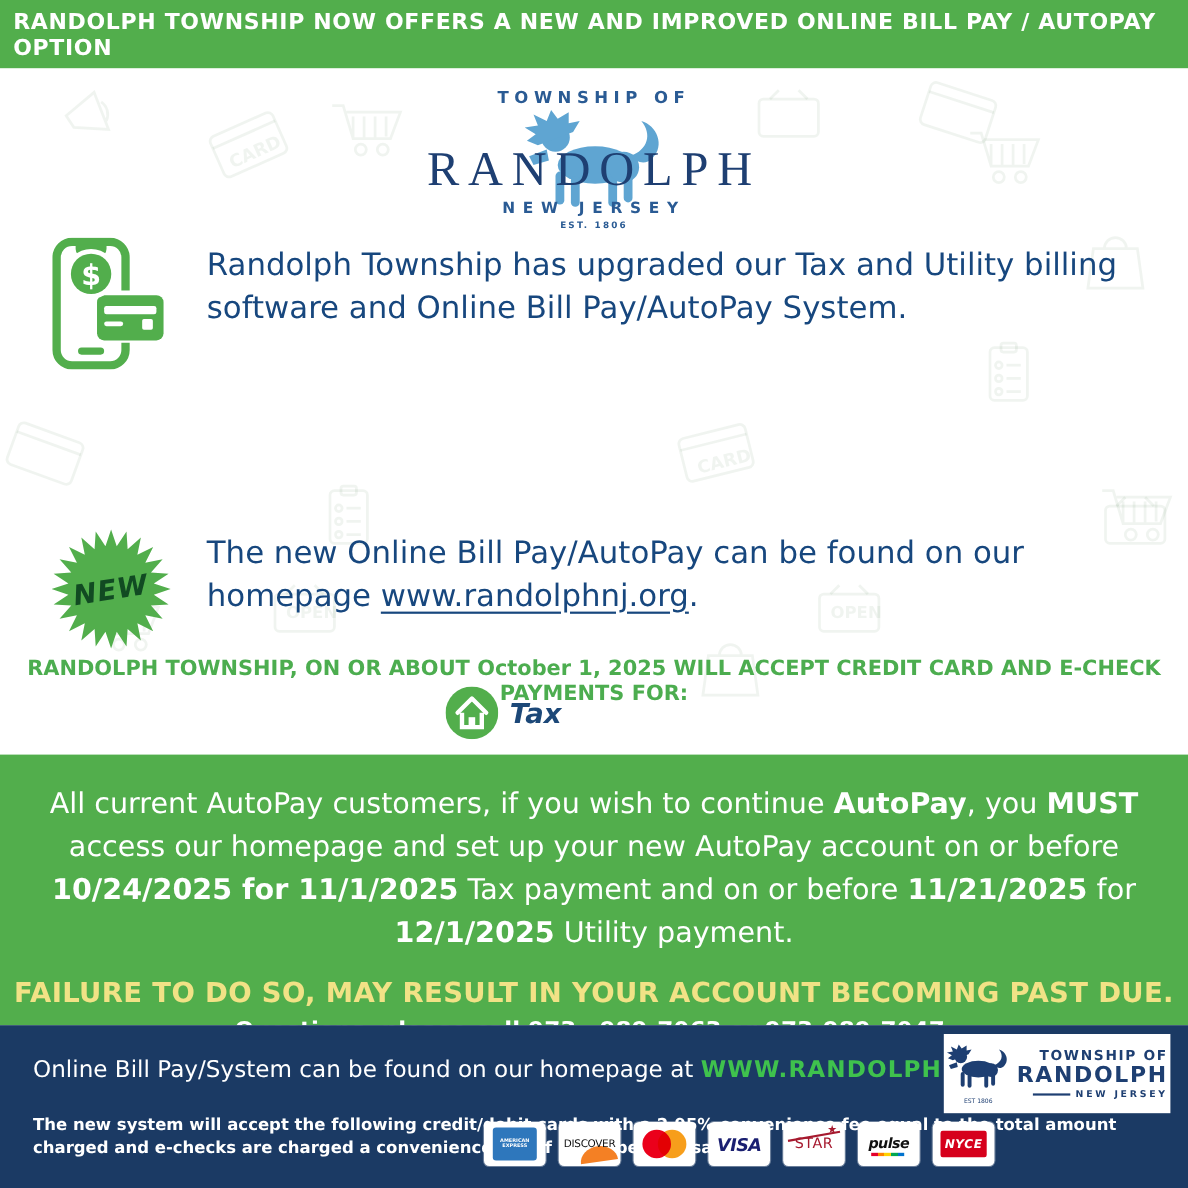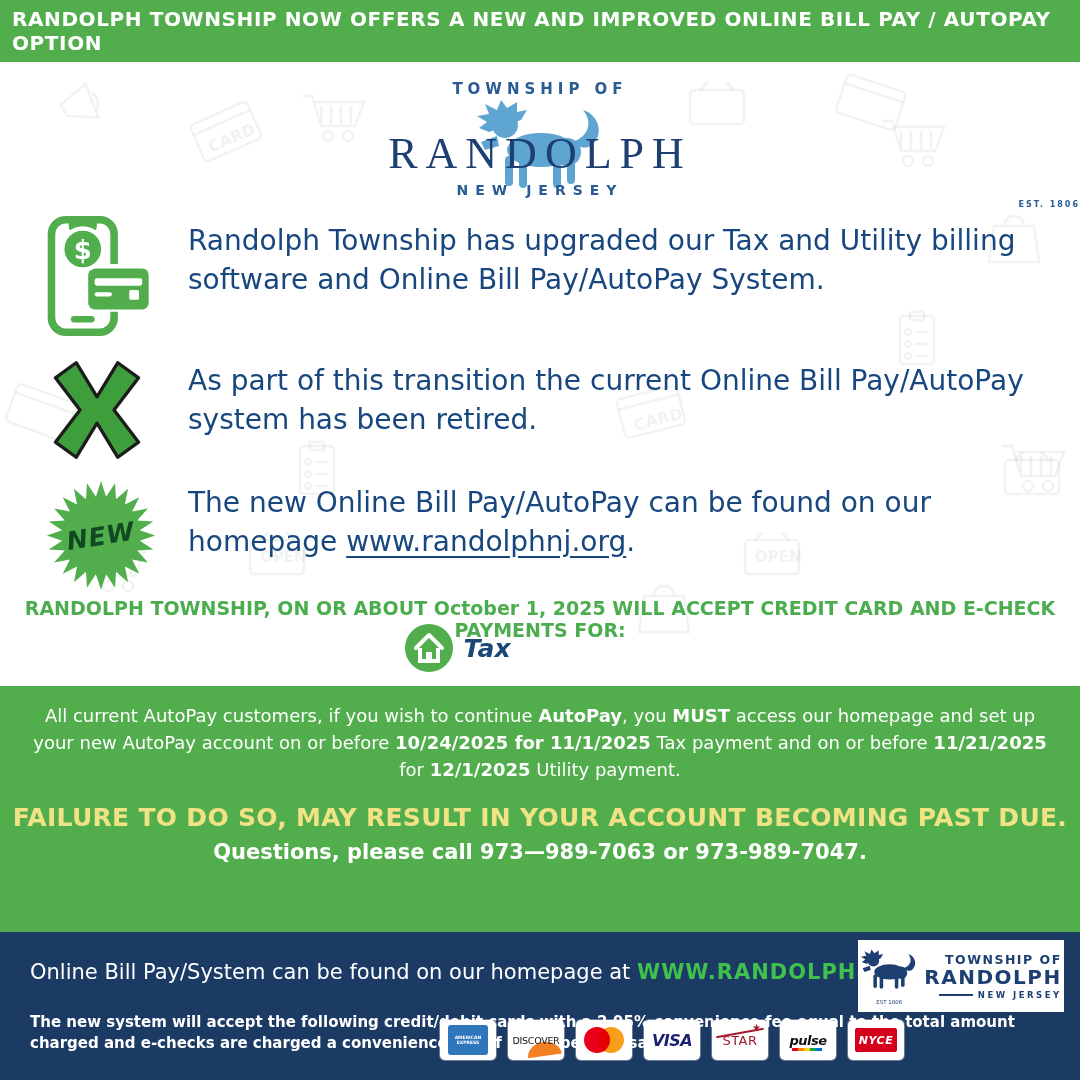"EST. 1806" .logo-est { text-align: right -> center }
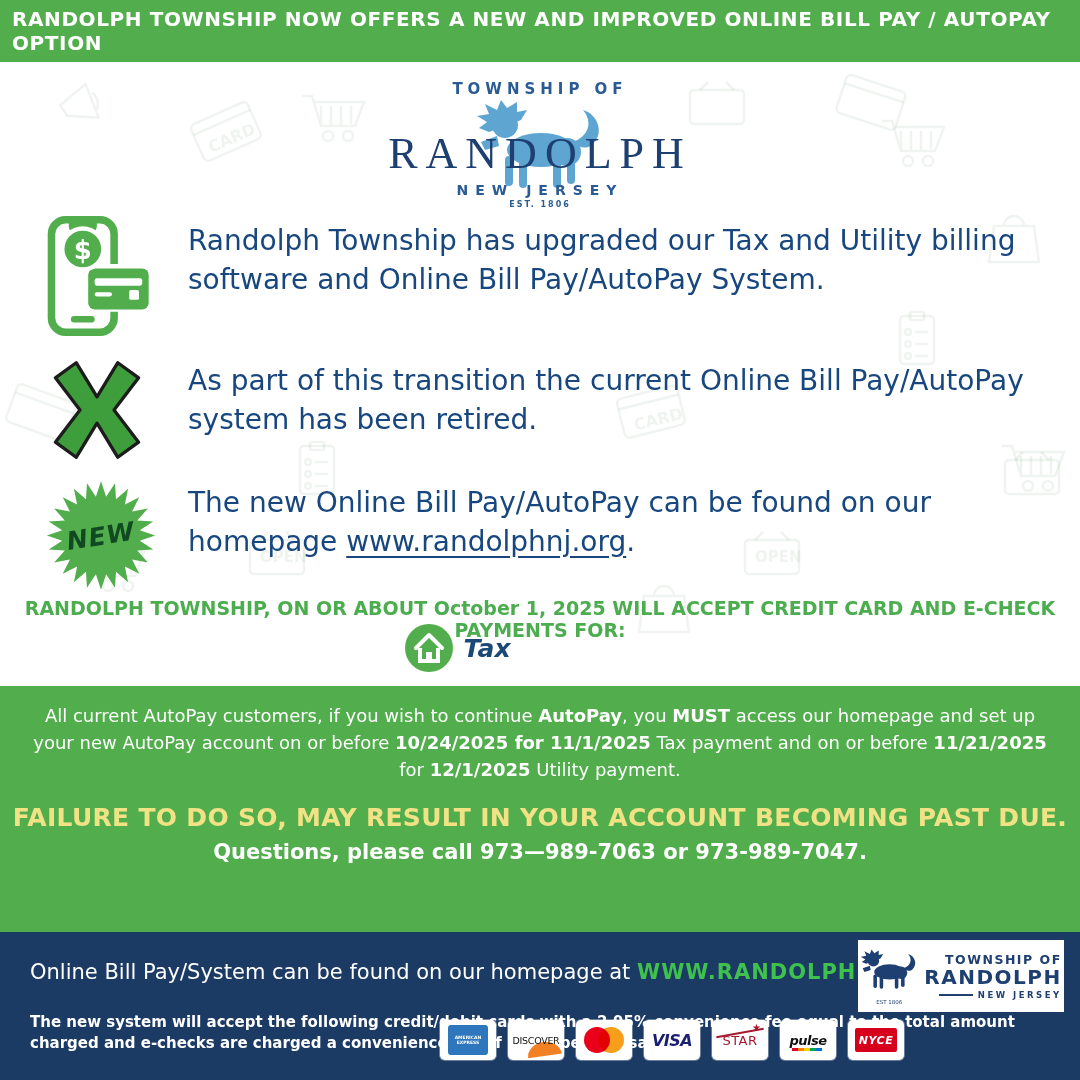"As part of this transition" div.bullet-row { html: <div> <div> <svg> <path></path> </svg> </div> <div>As part of this transition the current Online Bill Pay/AutoPay system has been retired.</div> </div> -> none }
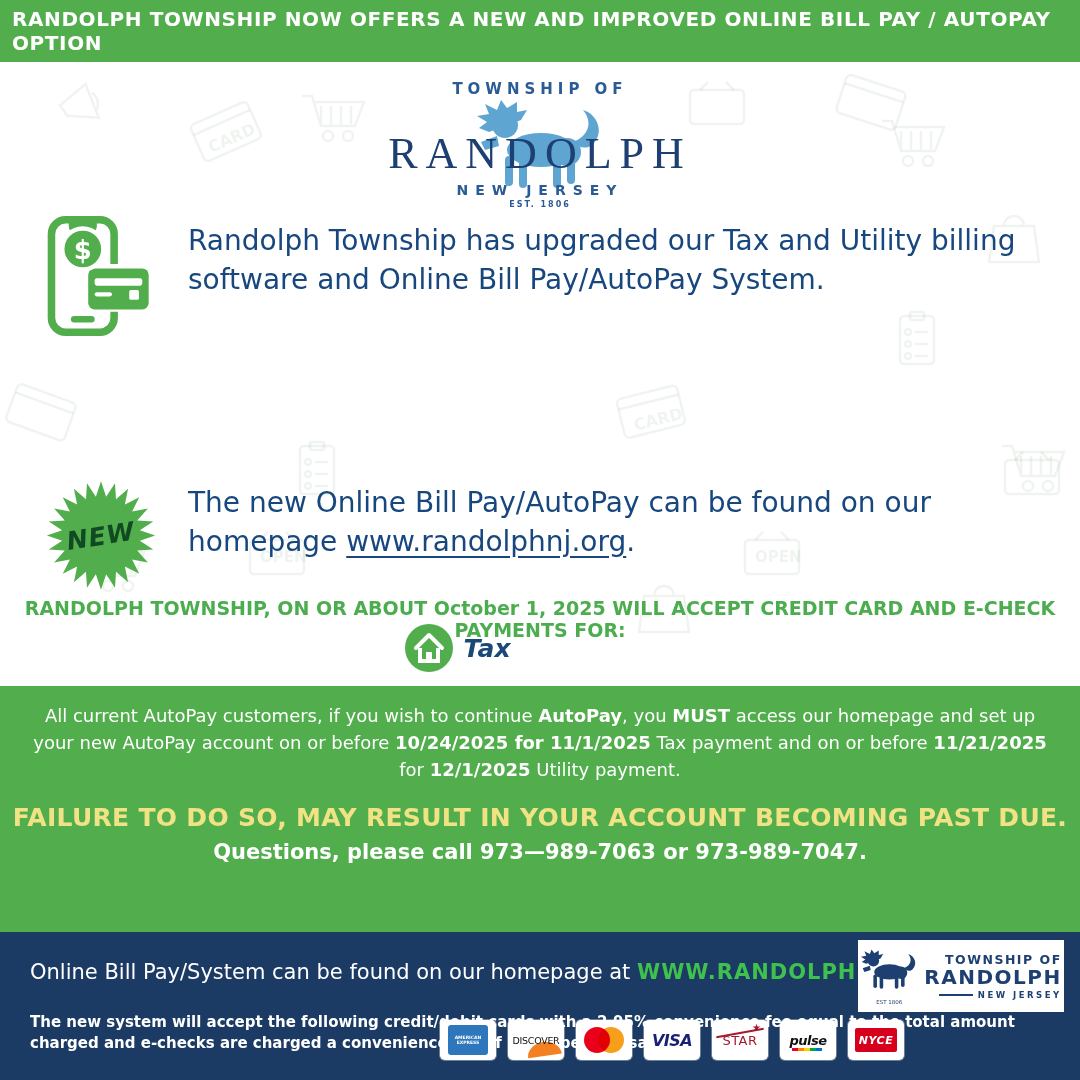"All current AutoPay customers, if" .autopay-paragraph { font-size: 18px -> 26px; margin: 16px auto 0 -> 26px auto 0 }
